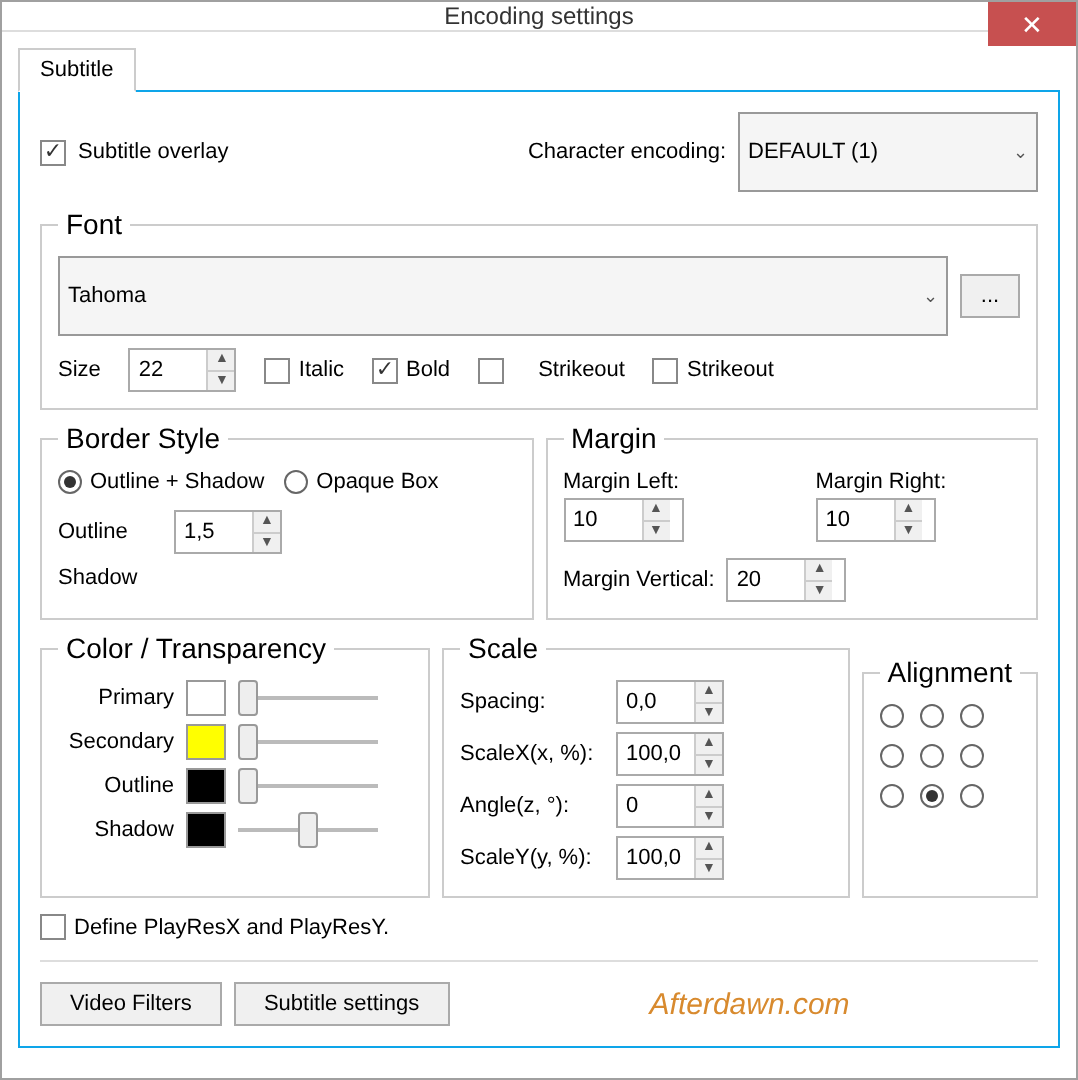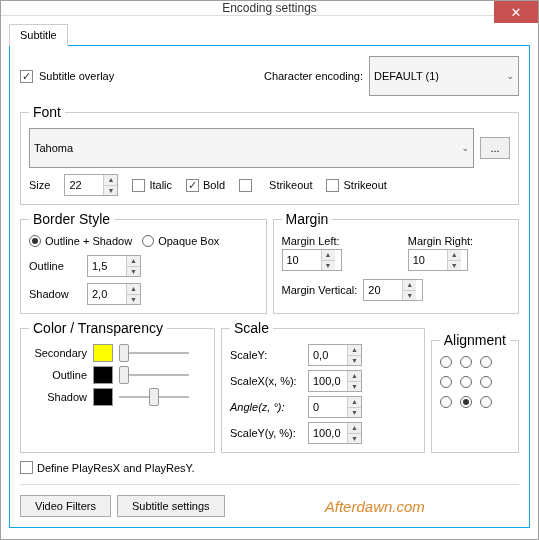"2,0" div.spinner { html: <div> <input> <div> <div>▲</div> <div>▼</div> </div> </div> -> none }
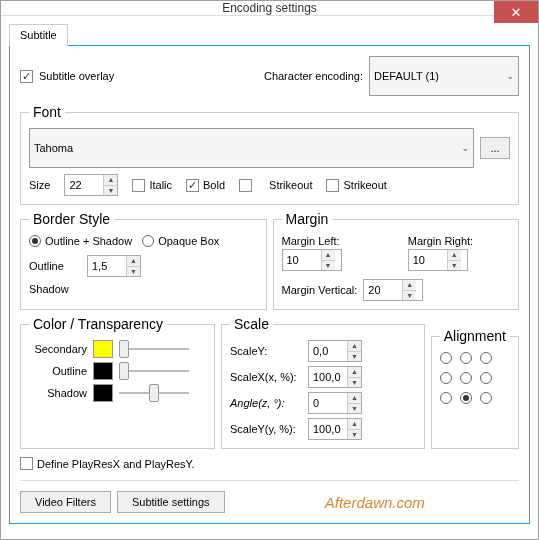"Primary" div.row { html: none -> <div> <label>Primary</label> <span></span> <div> <div></div> <div></div> </div> </div> }
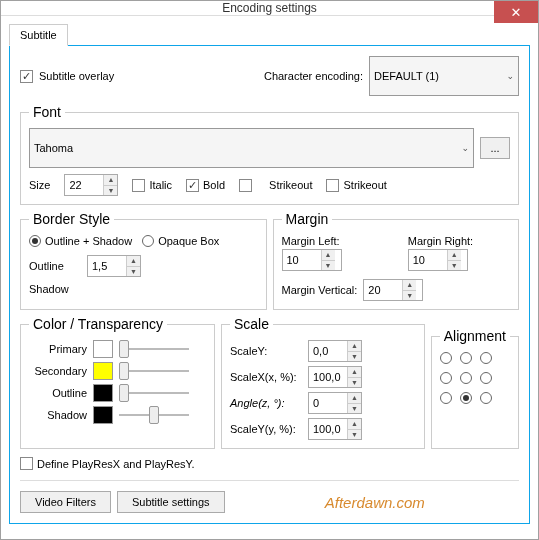"ScaleY:" label { text: ScaleY -> Spacing }
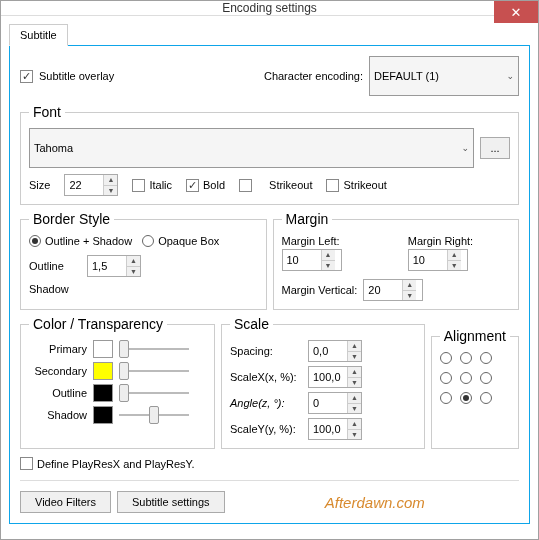"Angle(z, °):" label { font-style: italic -> none }
